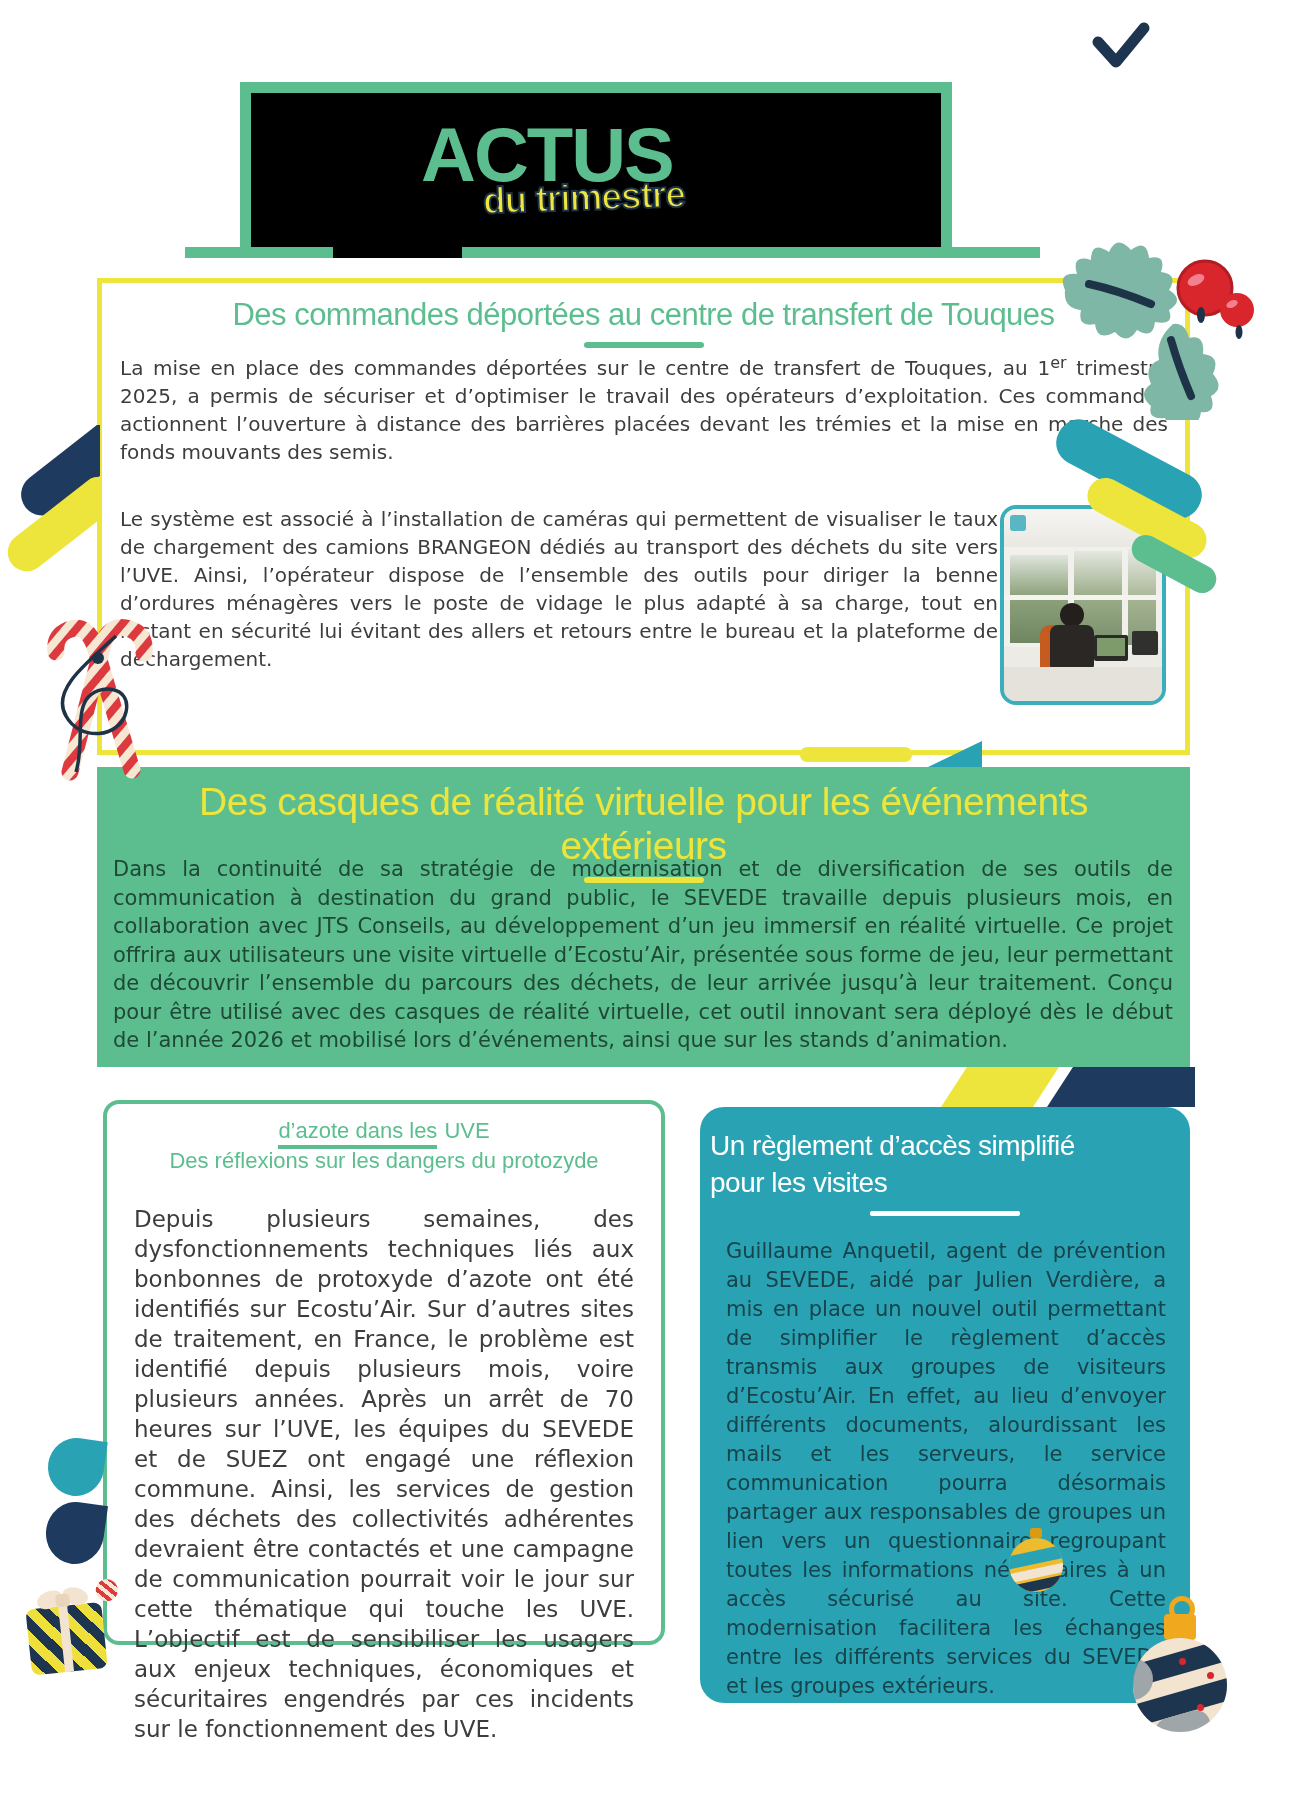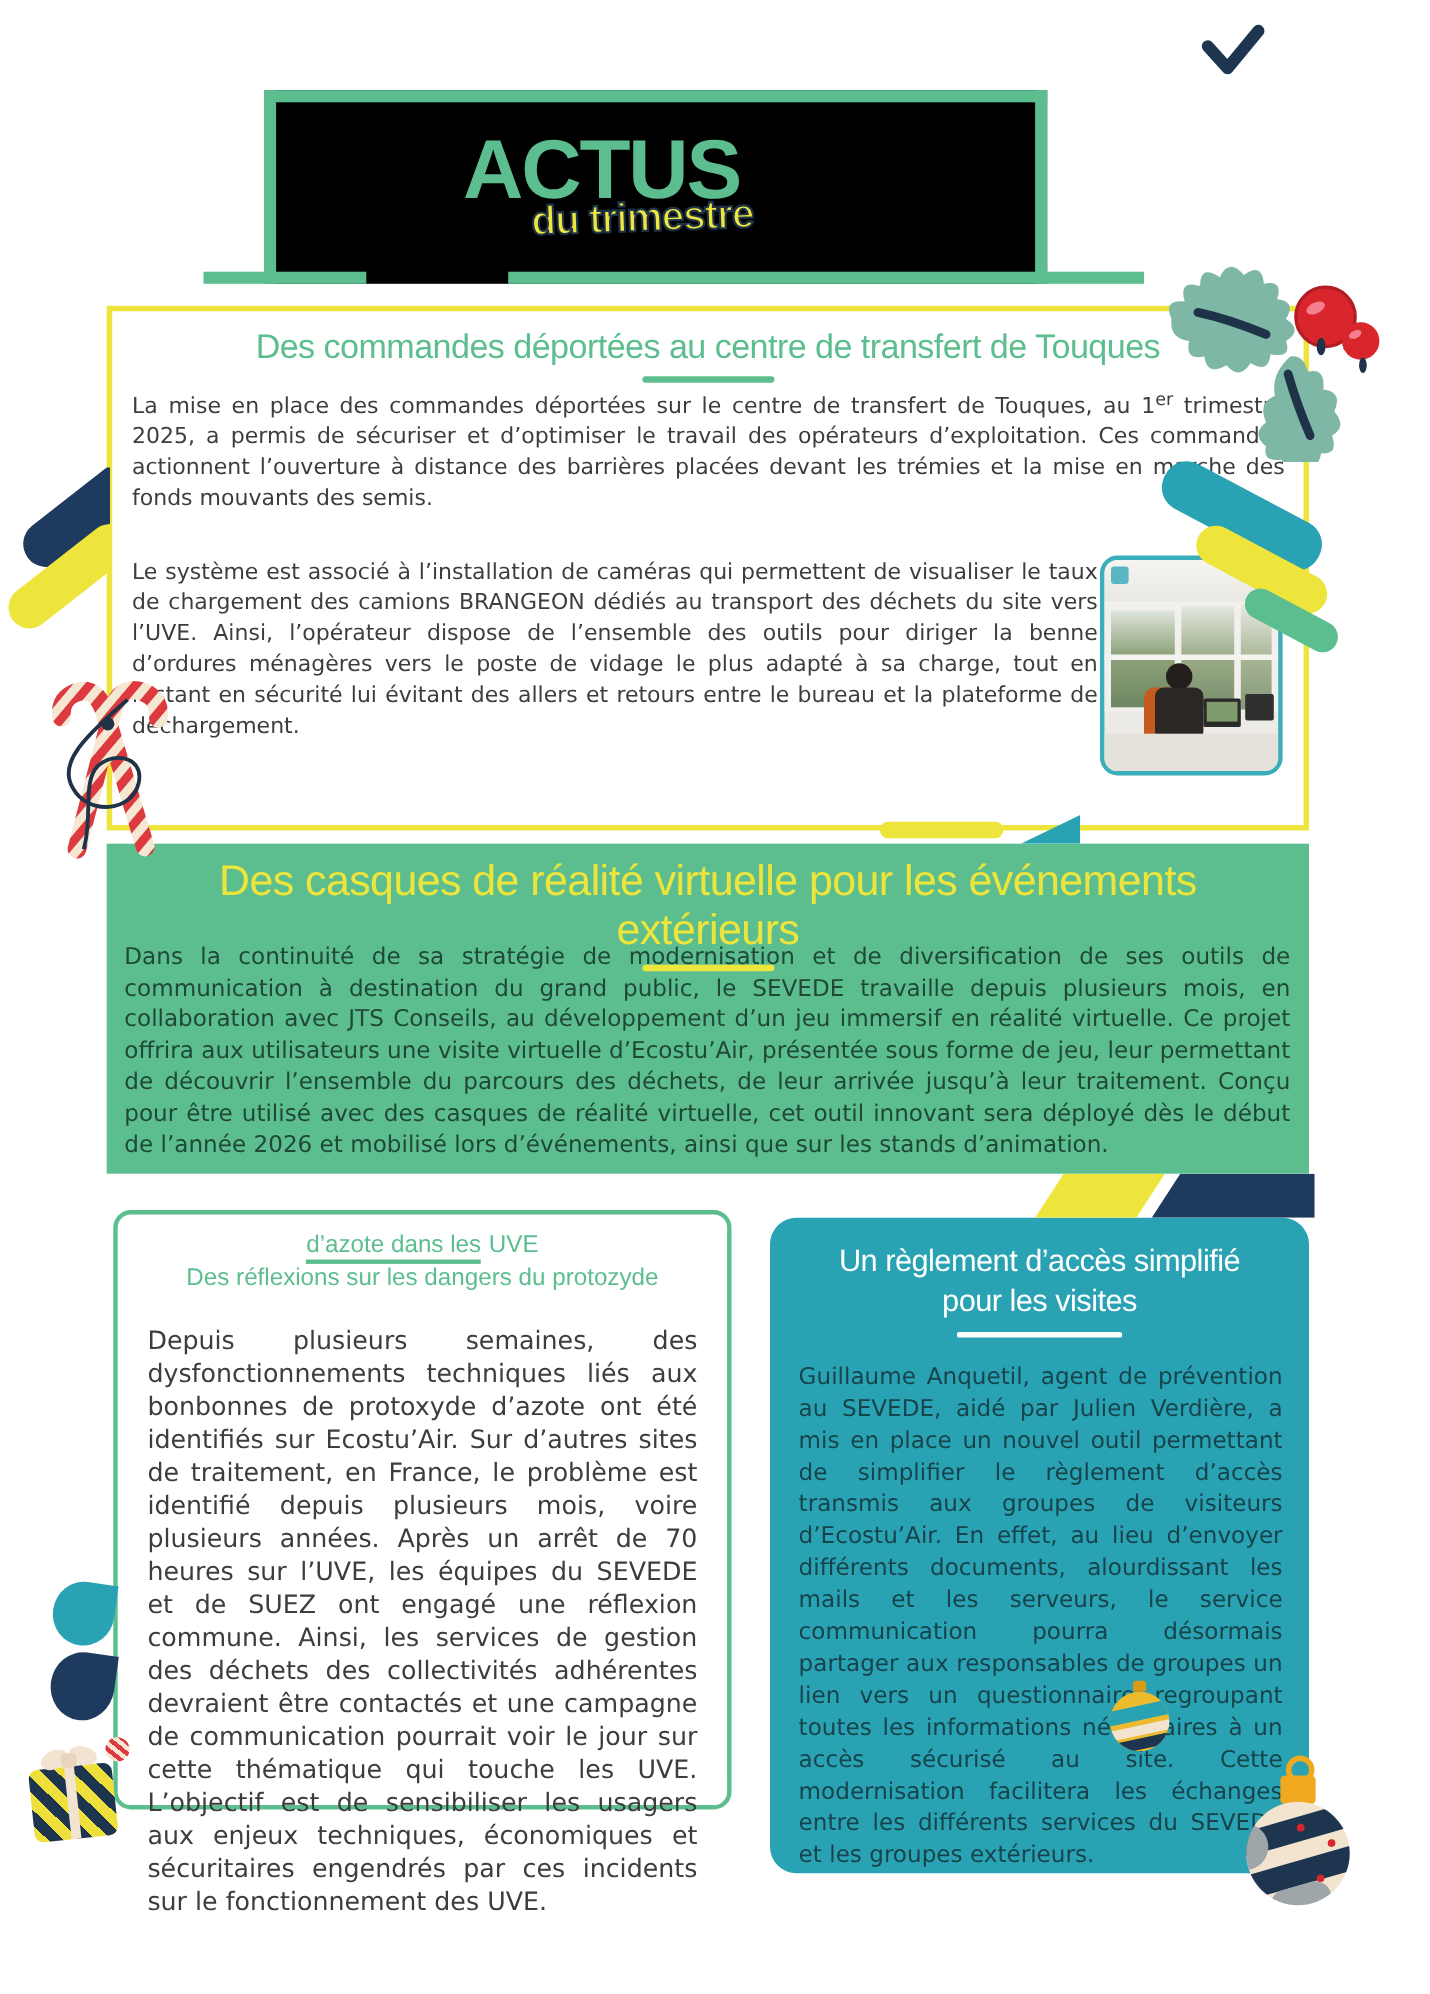"Un règlement d’accès simplifié" .box4 .title { text-align: center -> none }
